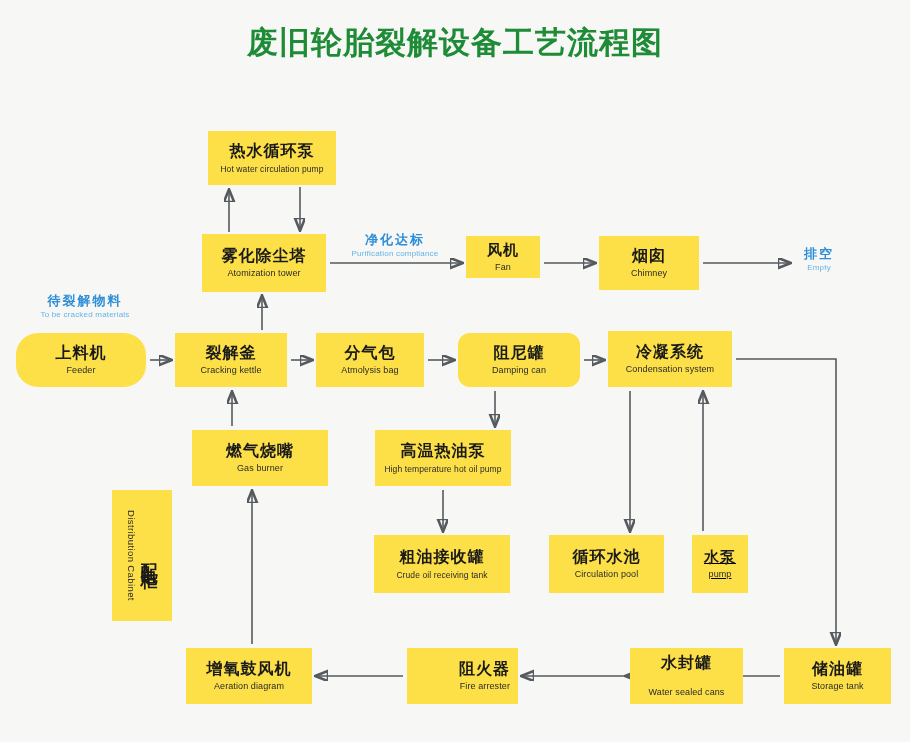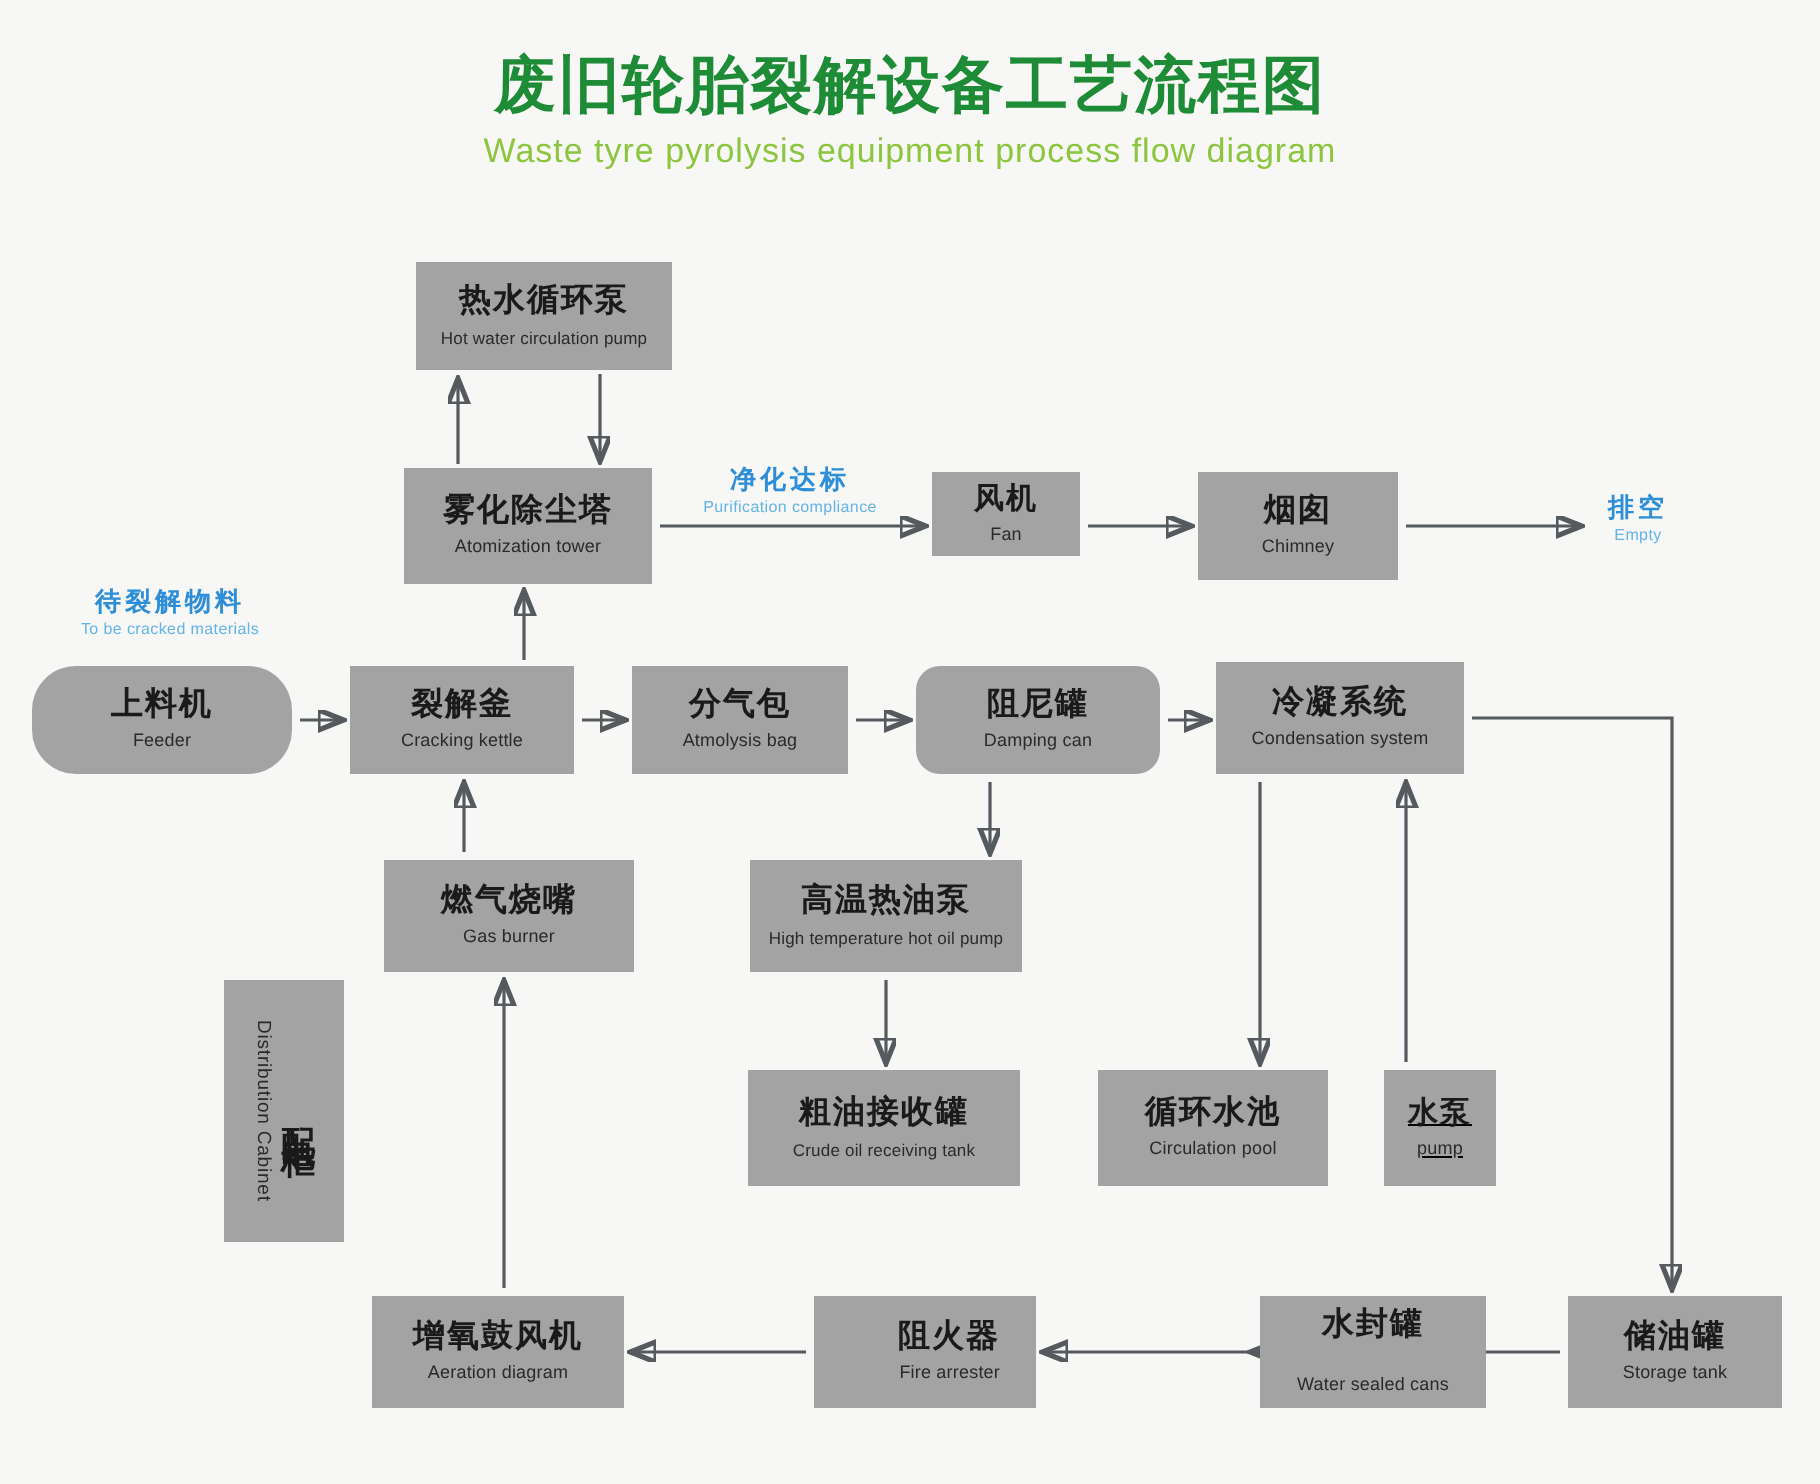"Waste tyre pyrolysis equipment process" div.title-en { html: <div>Waste tyre pyrolysis equipment process flow diagram</div> -> none }
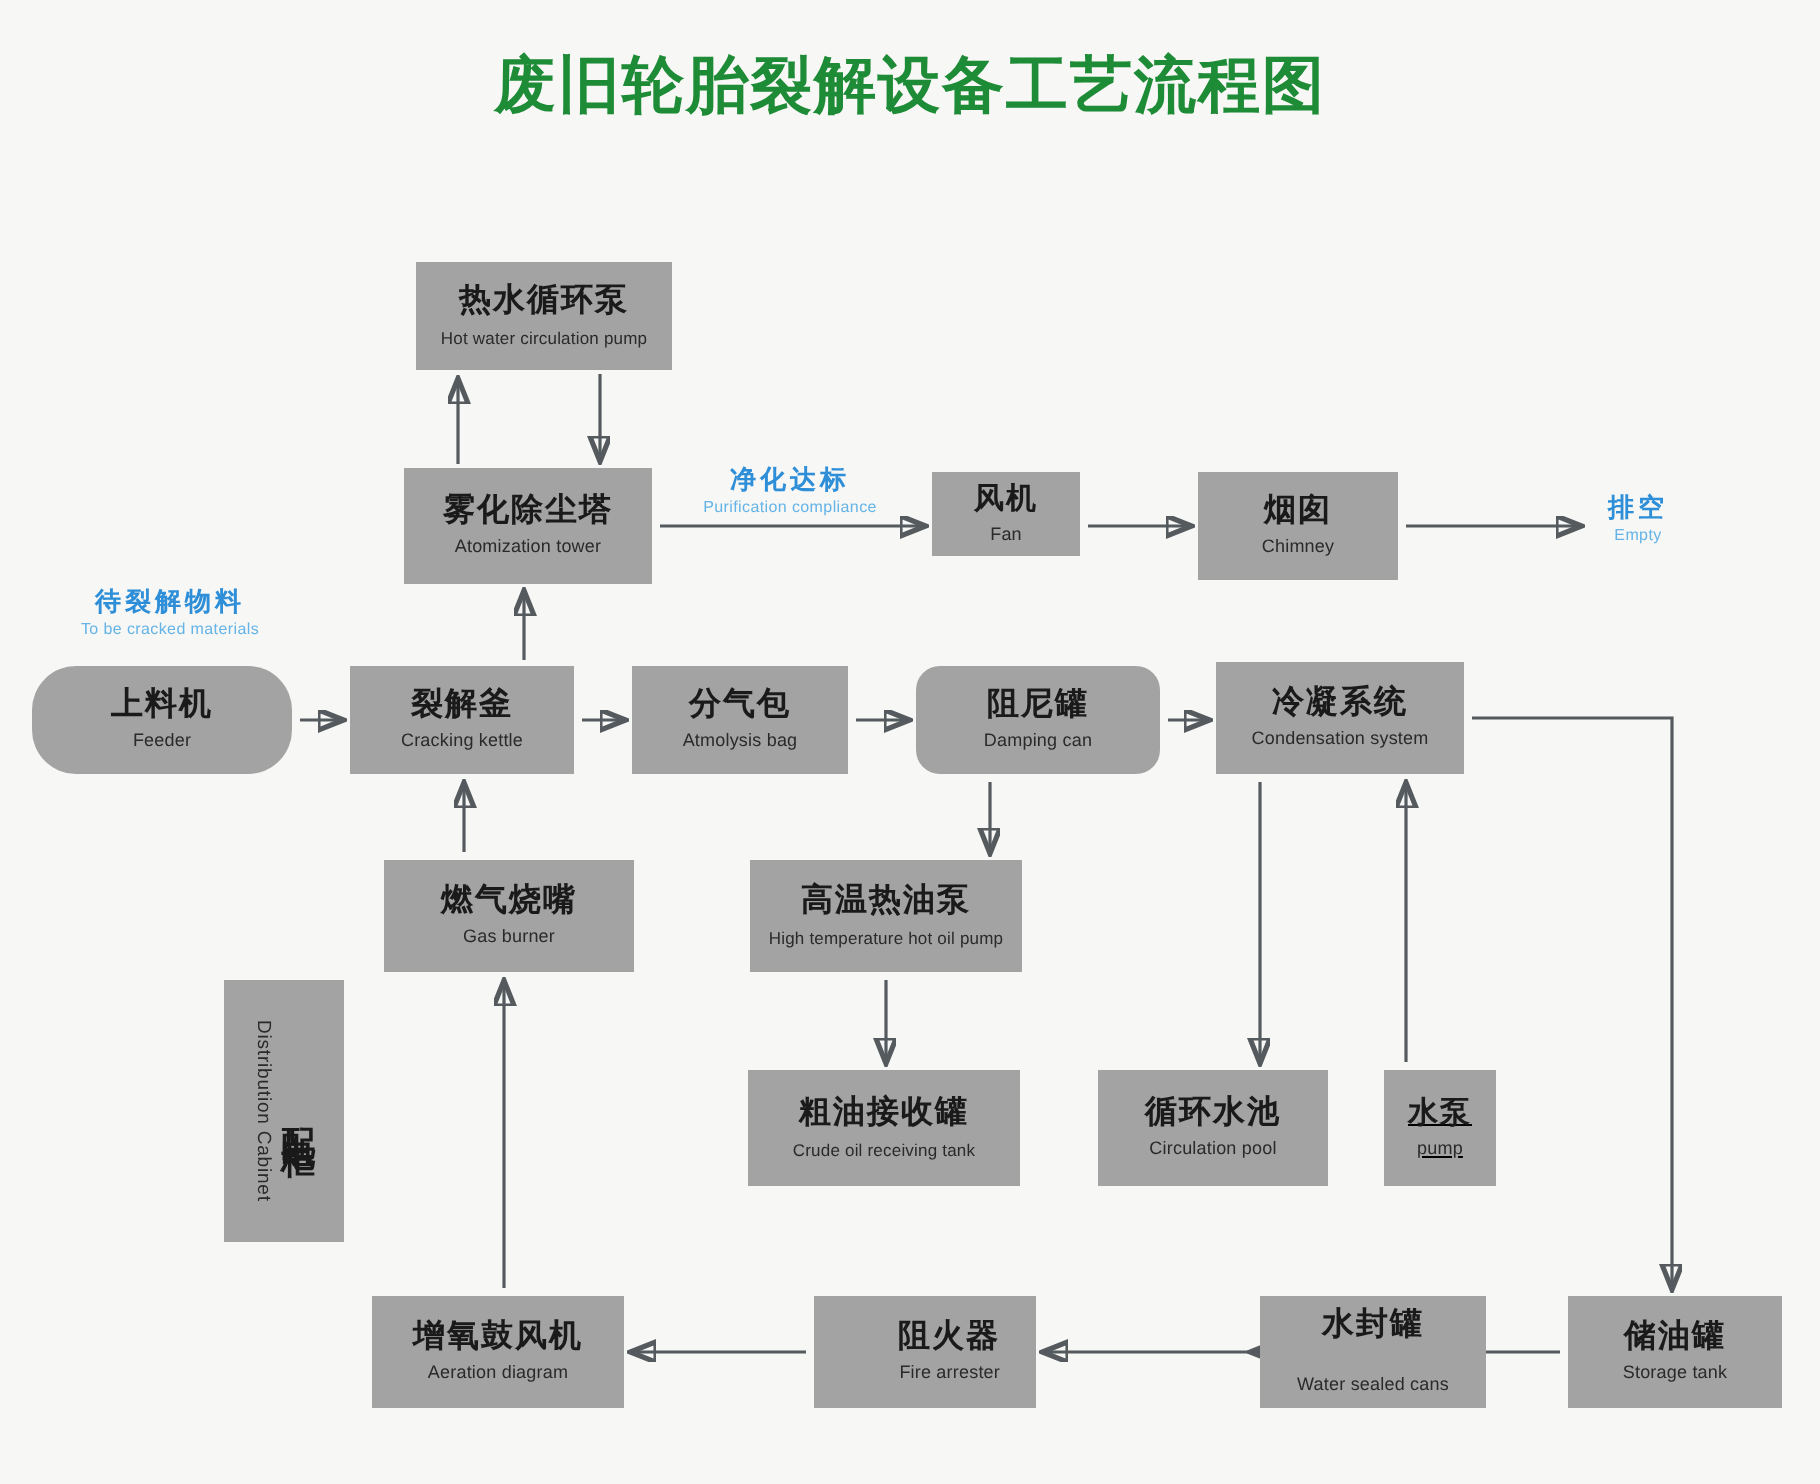"热水循环泵" .node { background: #a3a3a3 -> #fde047; padding: 2px 18px -> 2px 8px }
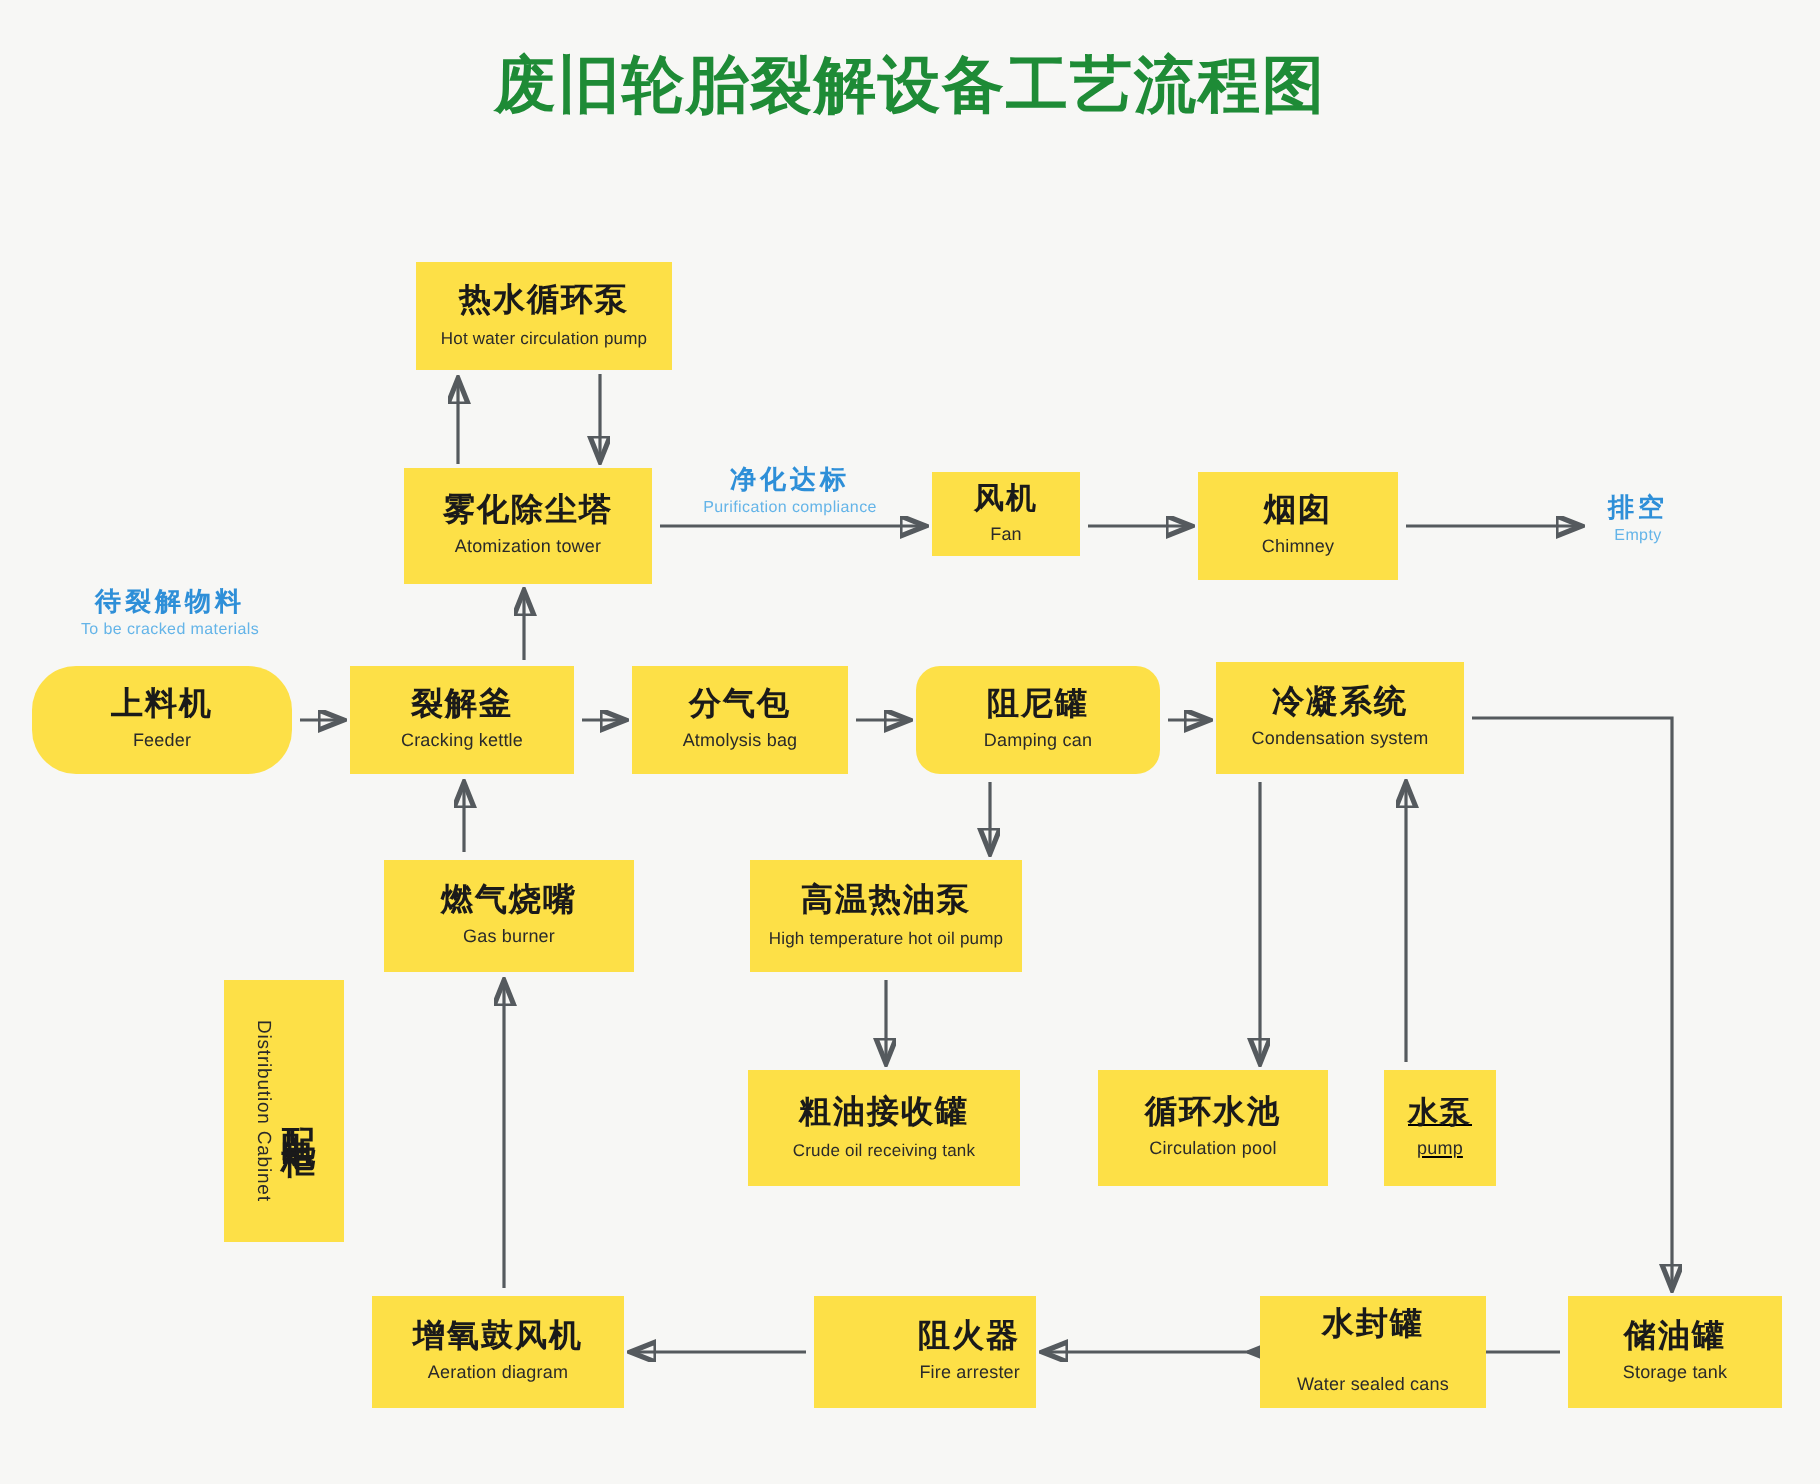"燃气烧嘴" div.node { width: 125px -> 136px }
